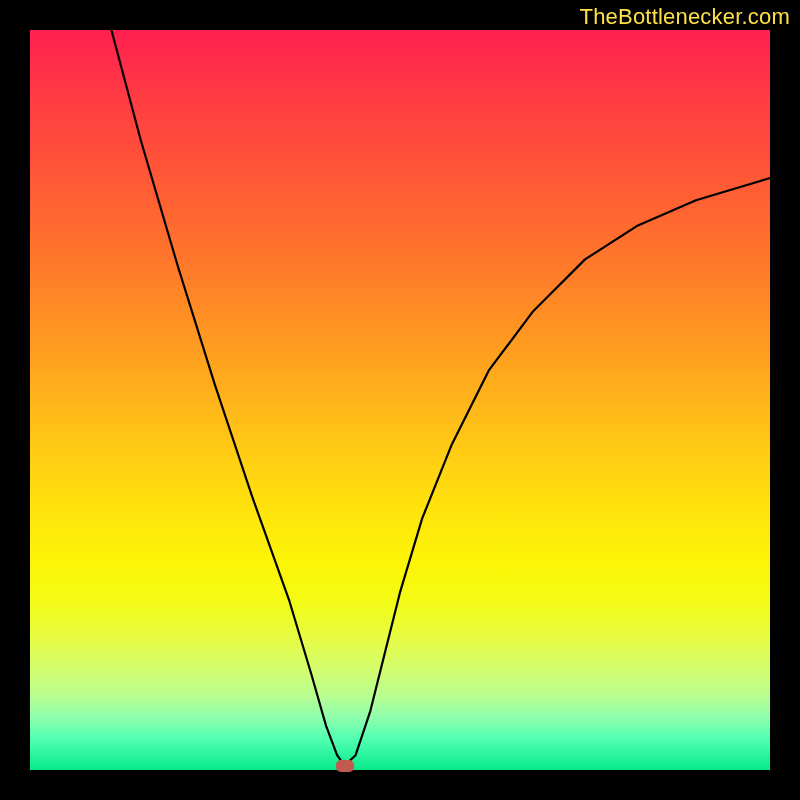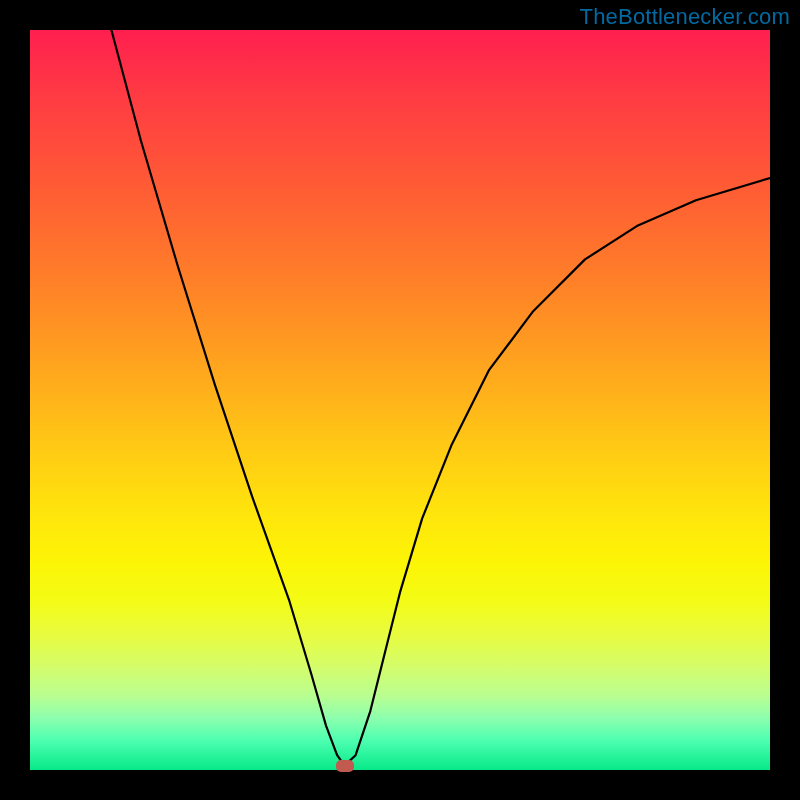"TheBottlenecker.com" .watermark { color: #0369a1 -> #fde047 }
